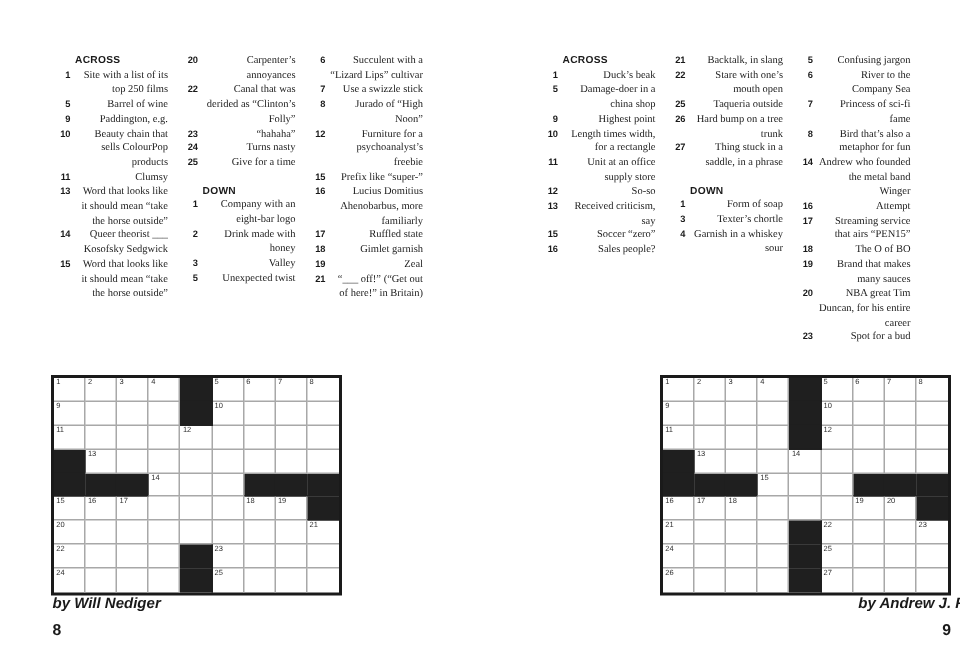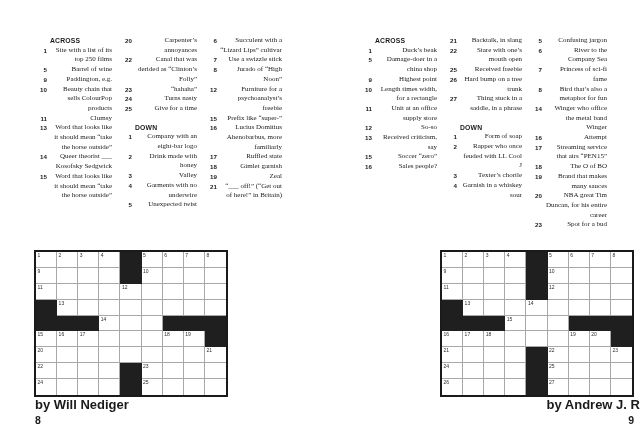"Received freebie" span.ct { text: Received freebie -> Taqueria outside }
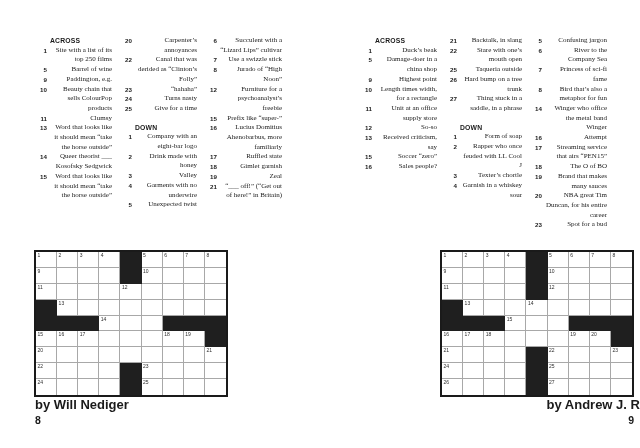"Winger who office the metal" span.ct { text: Winger who office -> Andrew who founded }
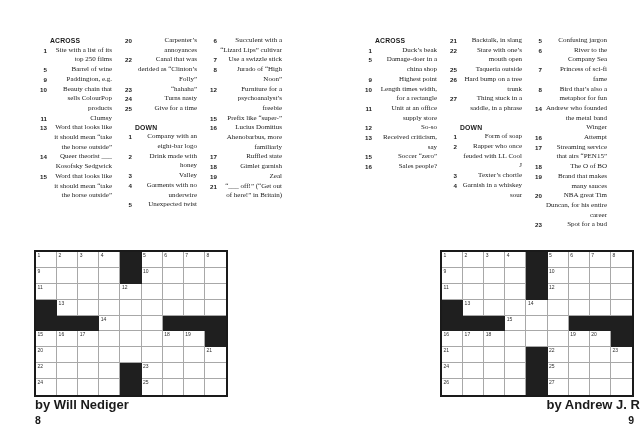"Rapper who once feuded with" div.clue { html: <div> <span>2</span> <span>Rapper who once feuded with LL Cool J</span> </div> -> none }
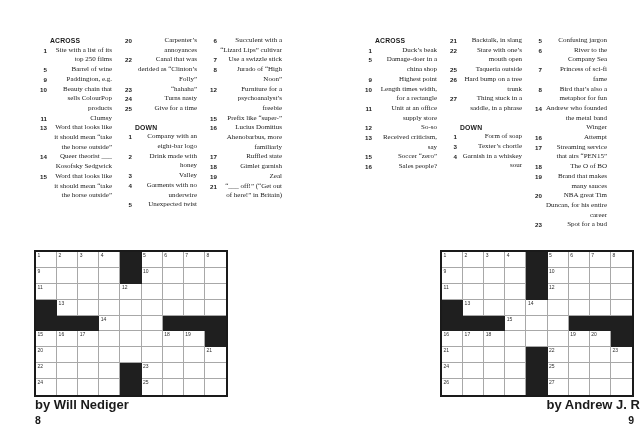"Garments with no underwire" div.clue { html: <div> <span>4</span> <span>Garments with no underwire</span> </div> -> none }
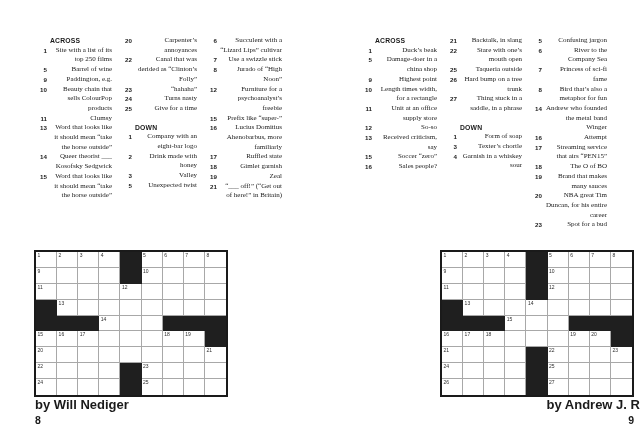"by Will Nediger" .byline { font-size: 13px -> 10px; font-style: none -> italic }
